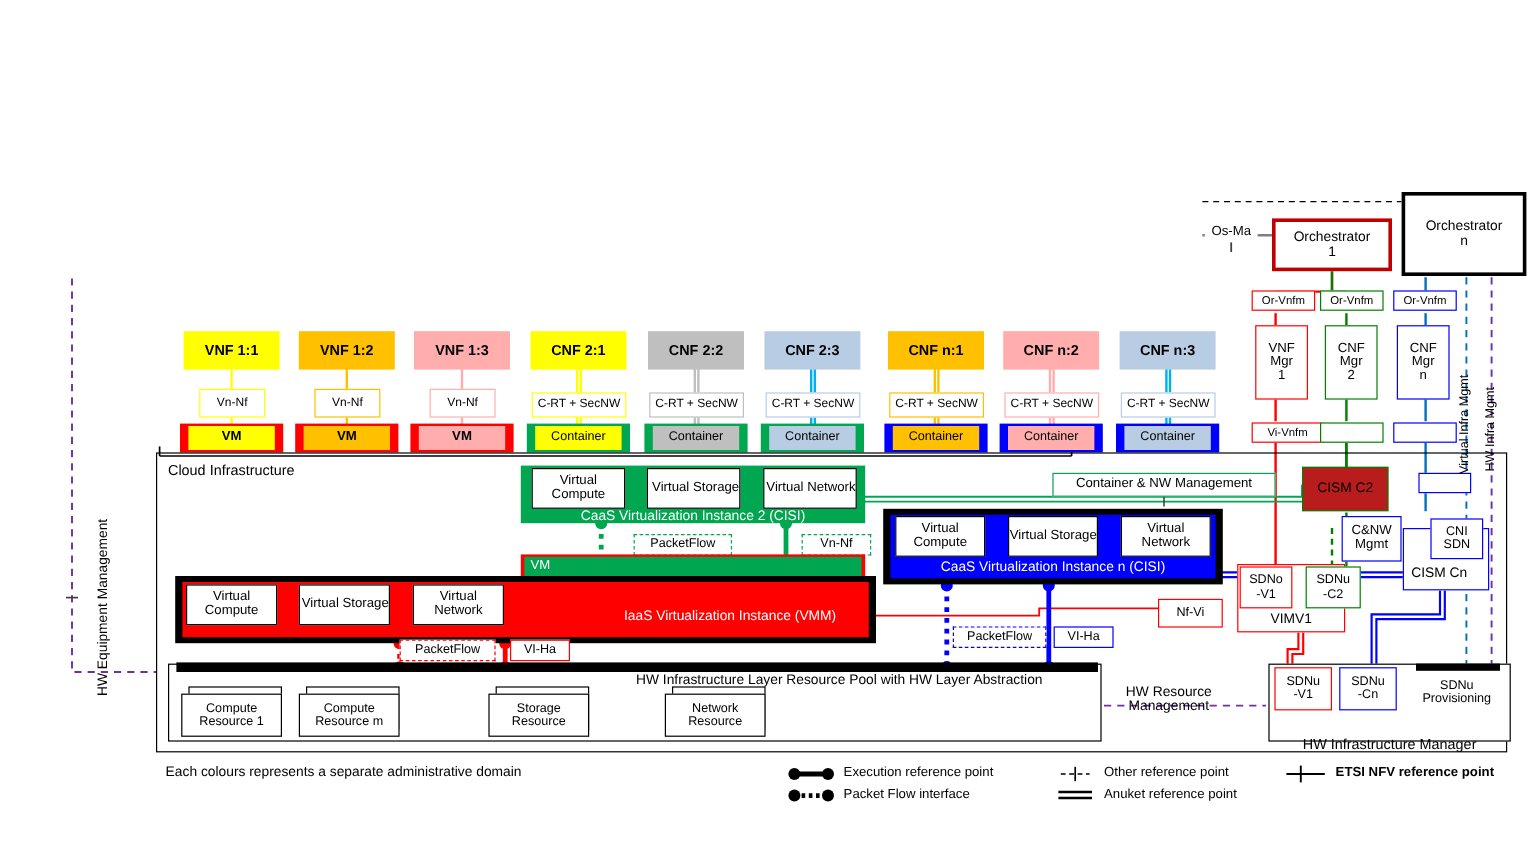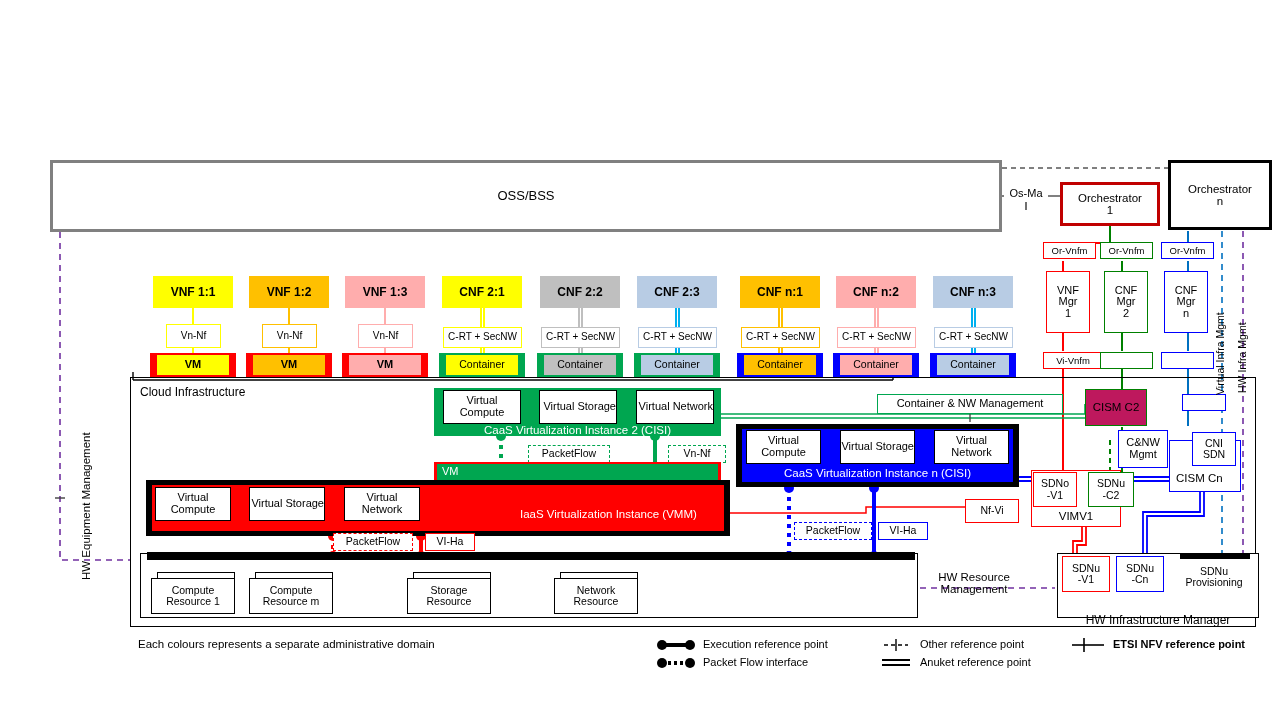"OSS/BSS" div.abs { html: <div> <span>OSS/BSS</span> </div> -> none }
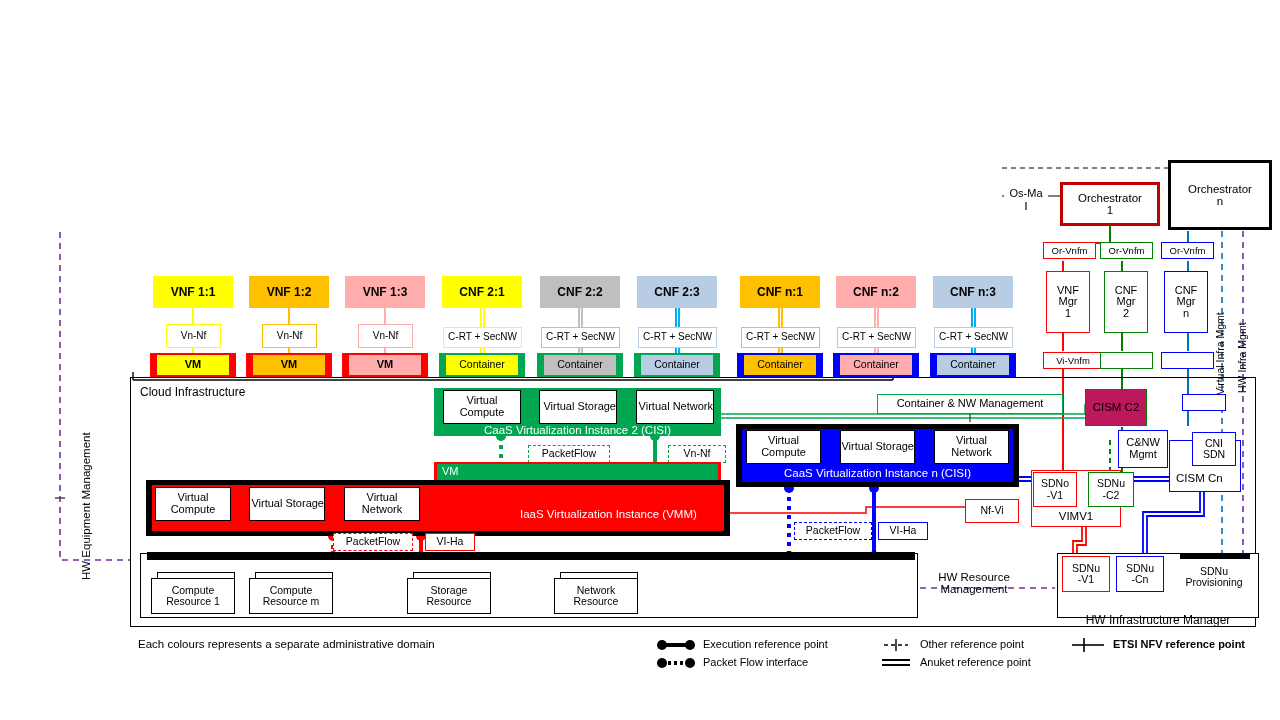"CISM C2" div.abs { background: #be185d -> #b91c1c; width: 62px -> 72px }
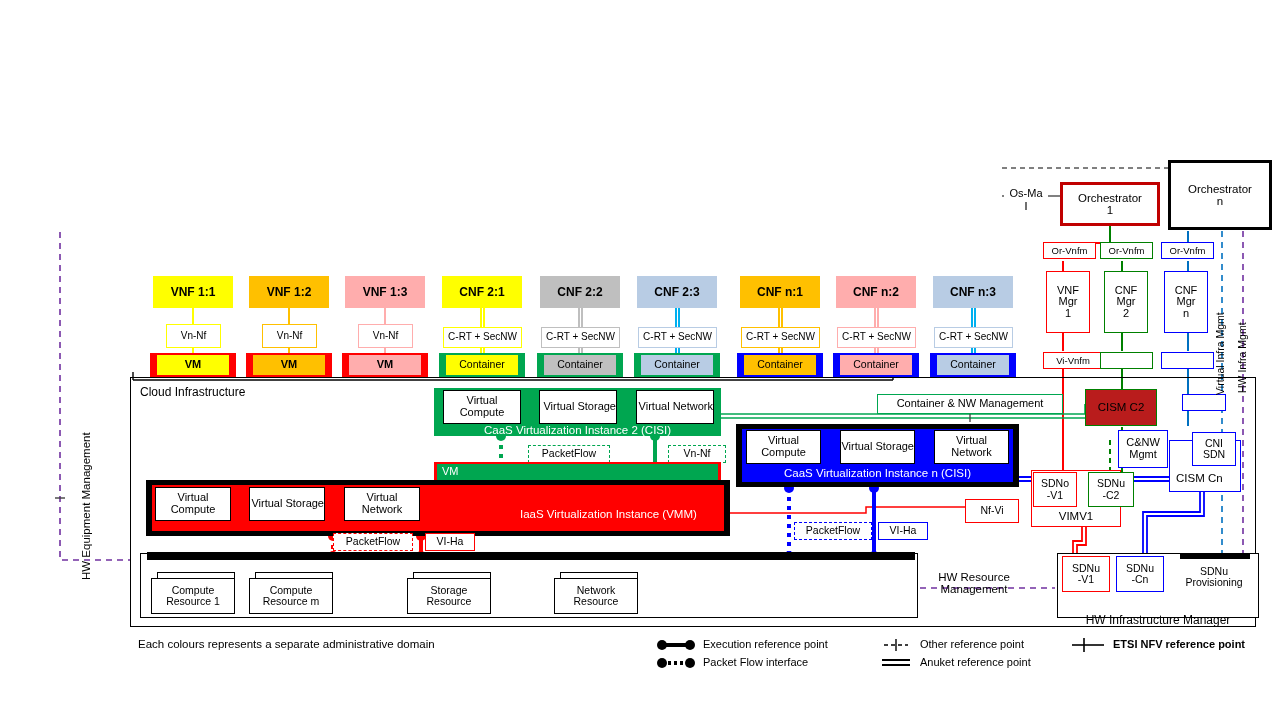"HW Infrastructure Layer Resource Pool" div.abs { html: none -> <div><span>HW Infrastructure Layer Resource Pool with HW Layer Abstraction</span></div> }
